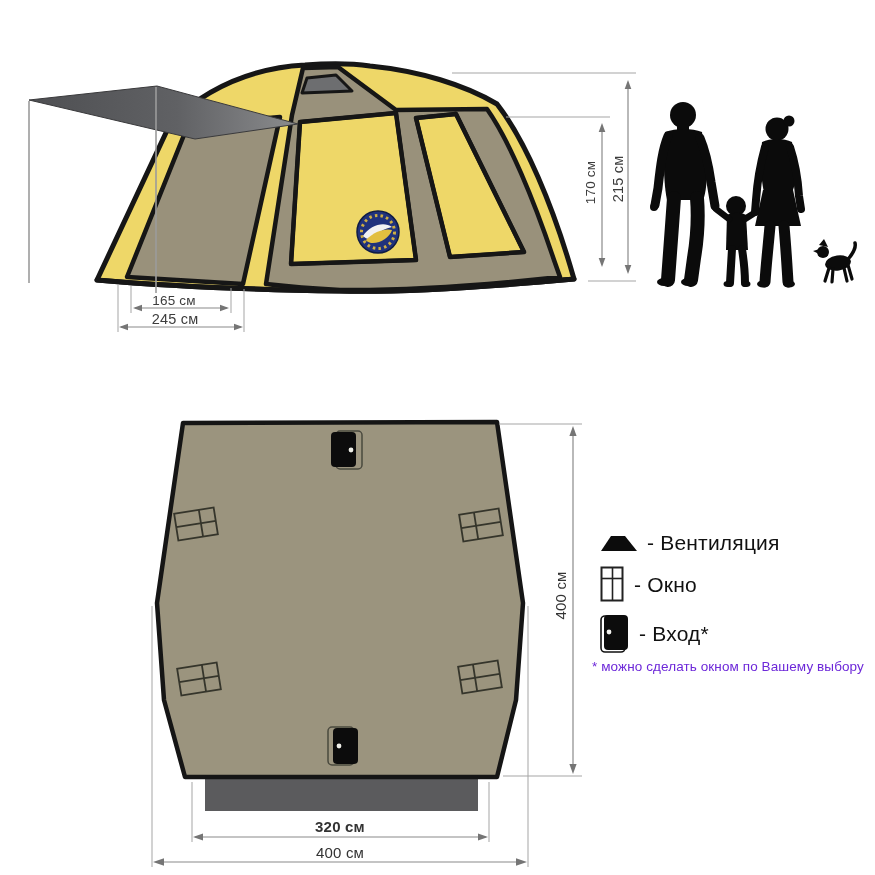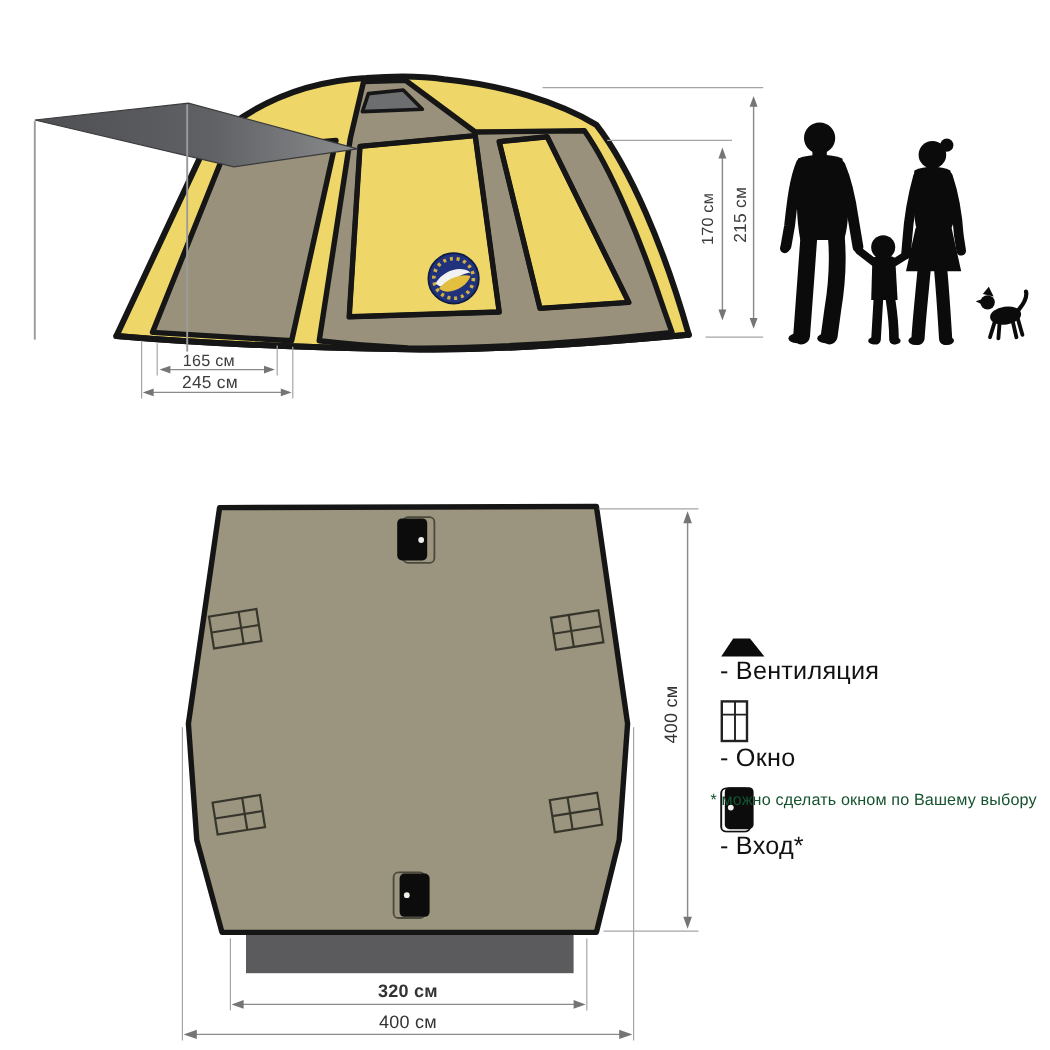"- Вентиляция" .legend-row { align-items: none -> center; flex-direction: column -> none }
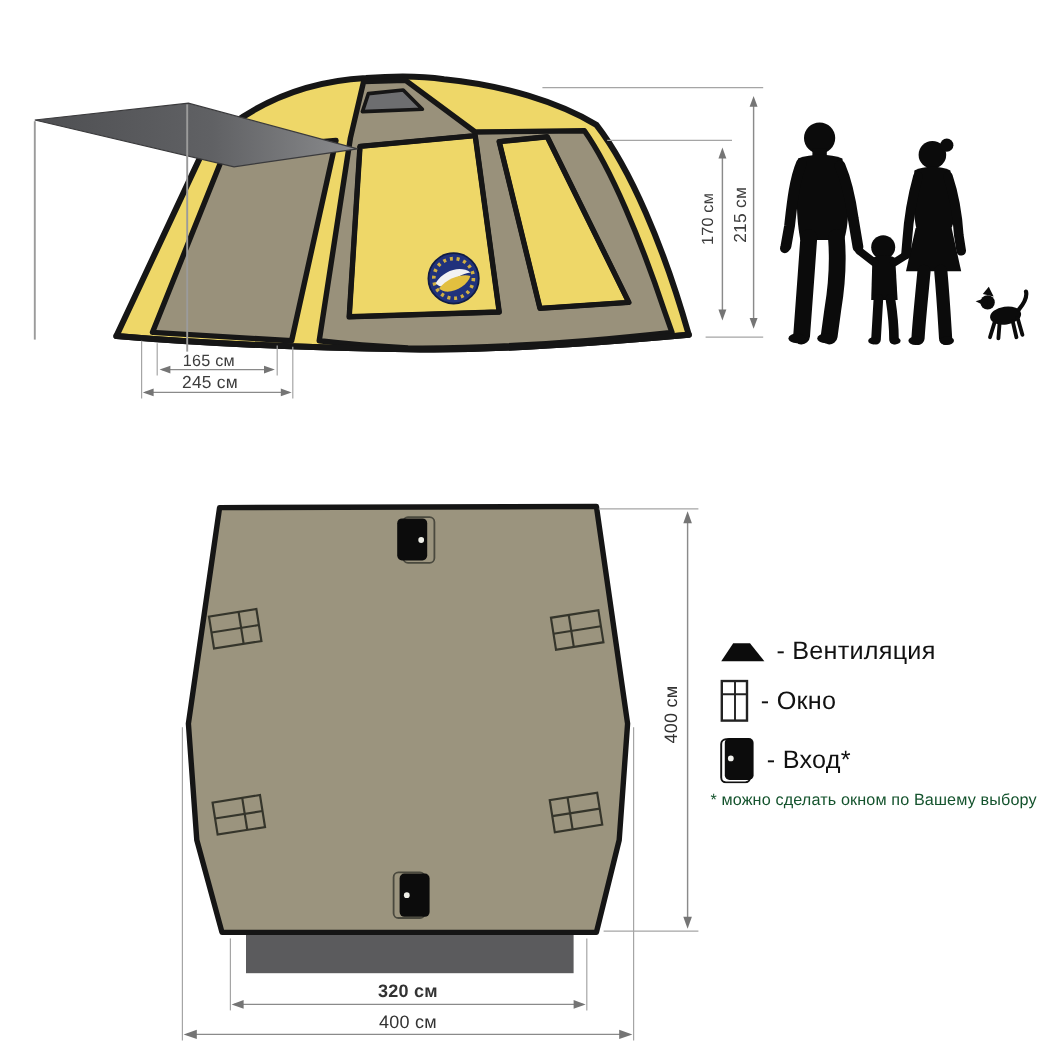"* можно сделать окном по" .footnote { color: #14532d -> #6d28d9 }
